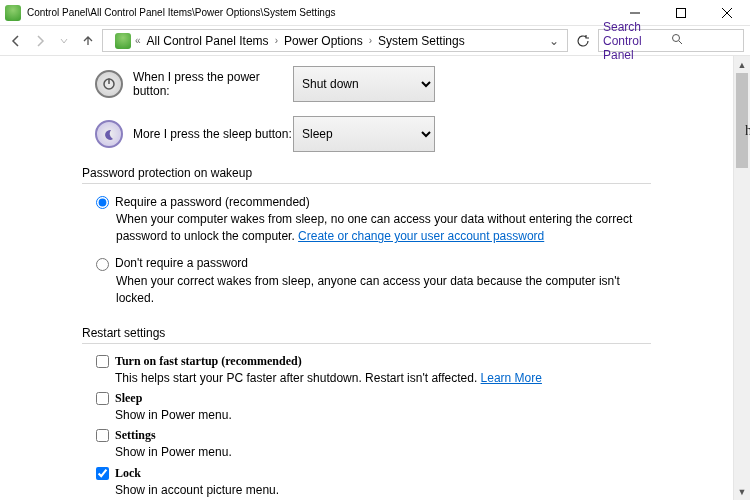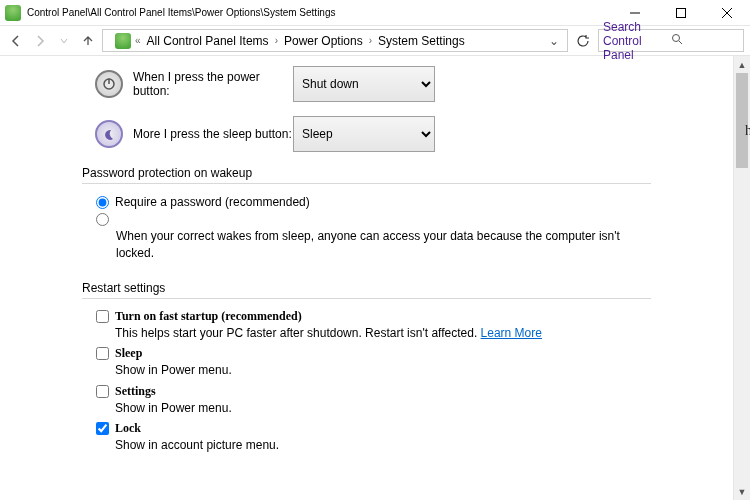"When your computer wakes from" div.radio-desc { html: none -> <div> <span>When your computer wakes from sleep, no one can access your data without entering the correct password to unlock the computer. </span><a>Create or change your user account password</a> </div> }
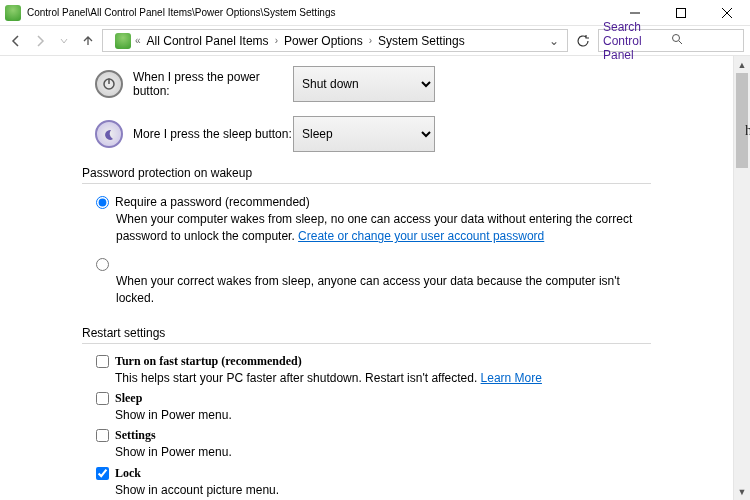"Don't require a password" label { html: none -> <label>Don't require a password</label> }
